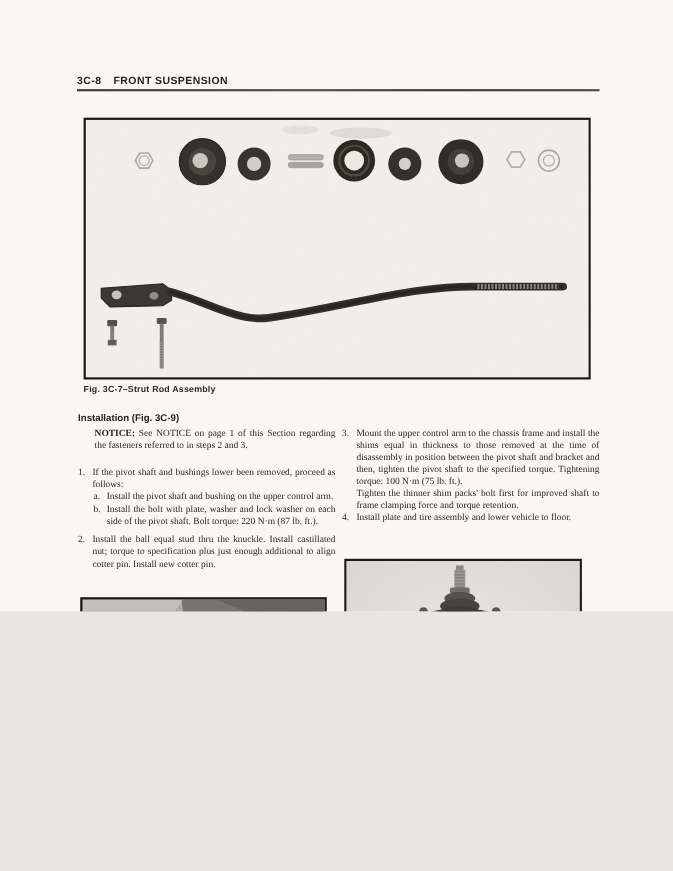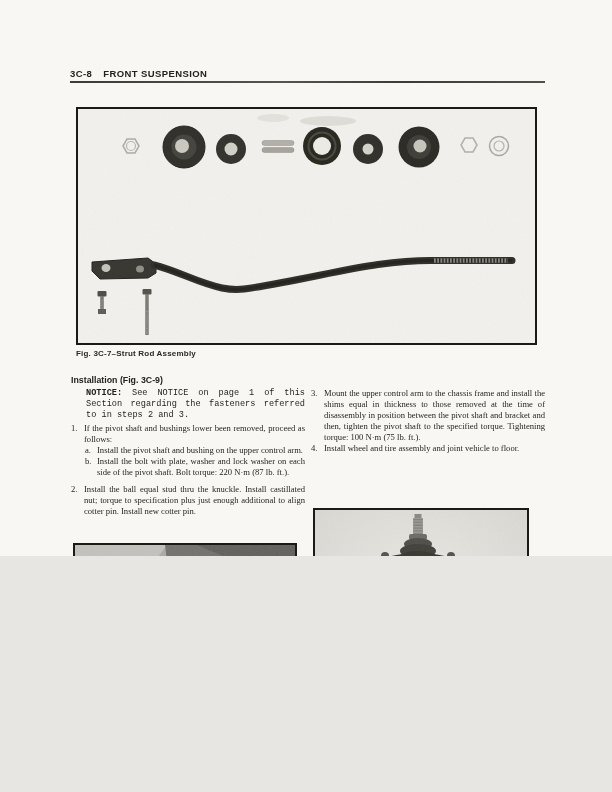"NOTICE: See NOTICE on page" .notice { font-family: Liberation Mono, monospace -> none; margin-bottom: 2px -> 14px }
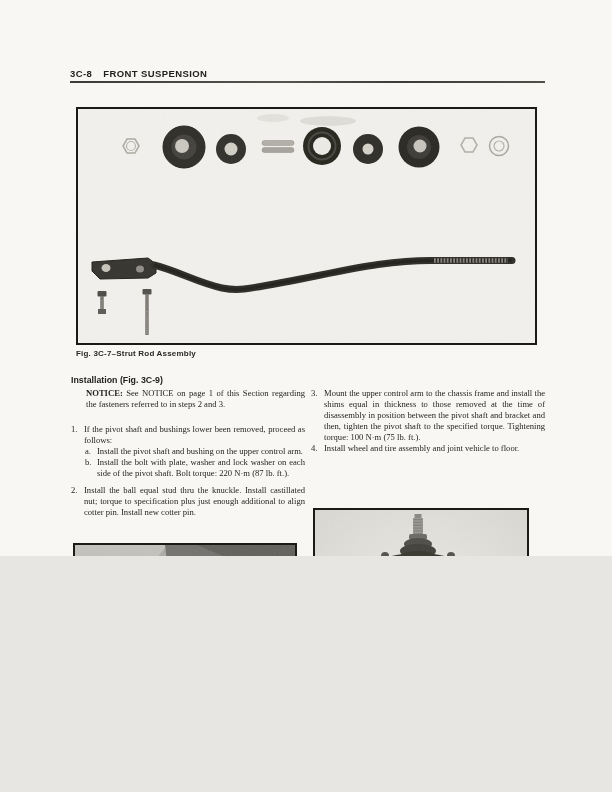"Tighten the thinner shim packs'" div { html: none -> <div>Tighten the thinner shim packs' bolt first for improved shaft to frame clamping force and torque retention.</div> }
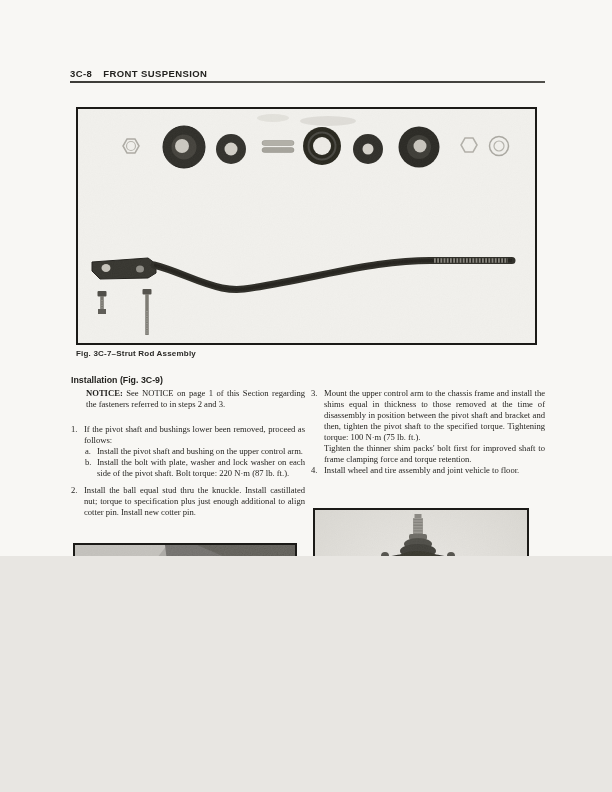"Install wheel and tire assembly" div.body { text: wheel and tire assembly and joint -> plate and tire assembly and lower }
